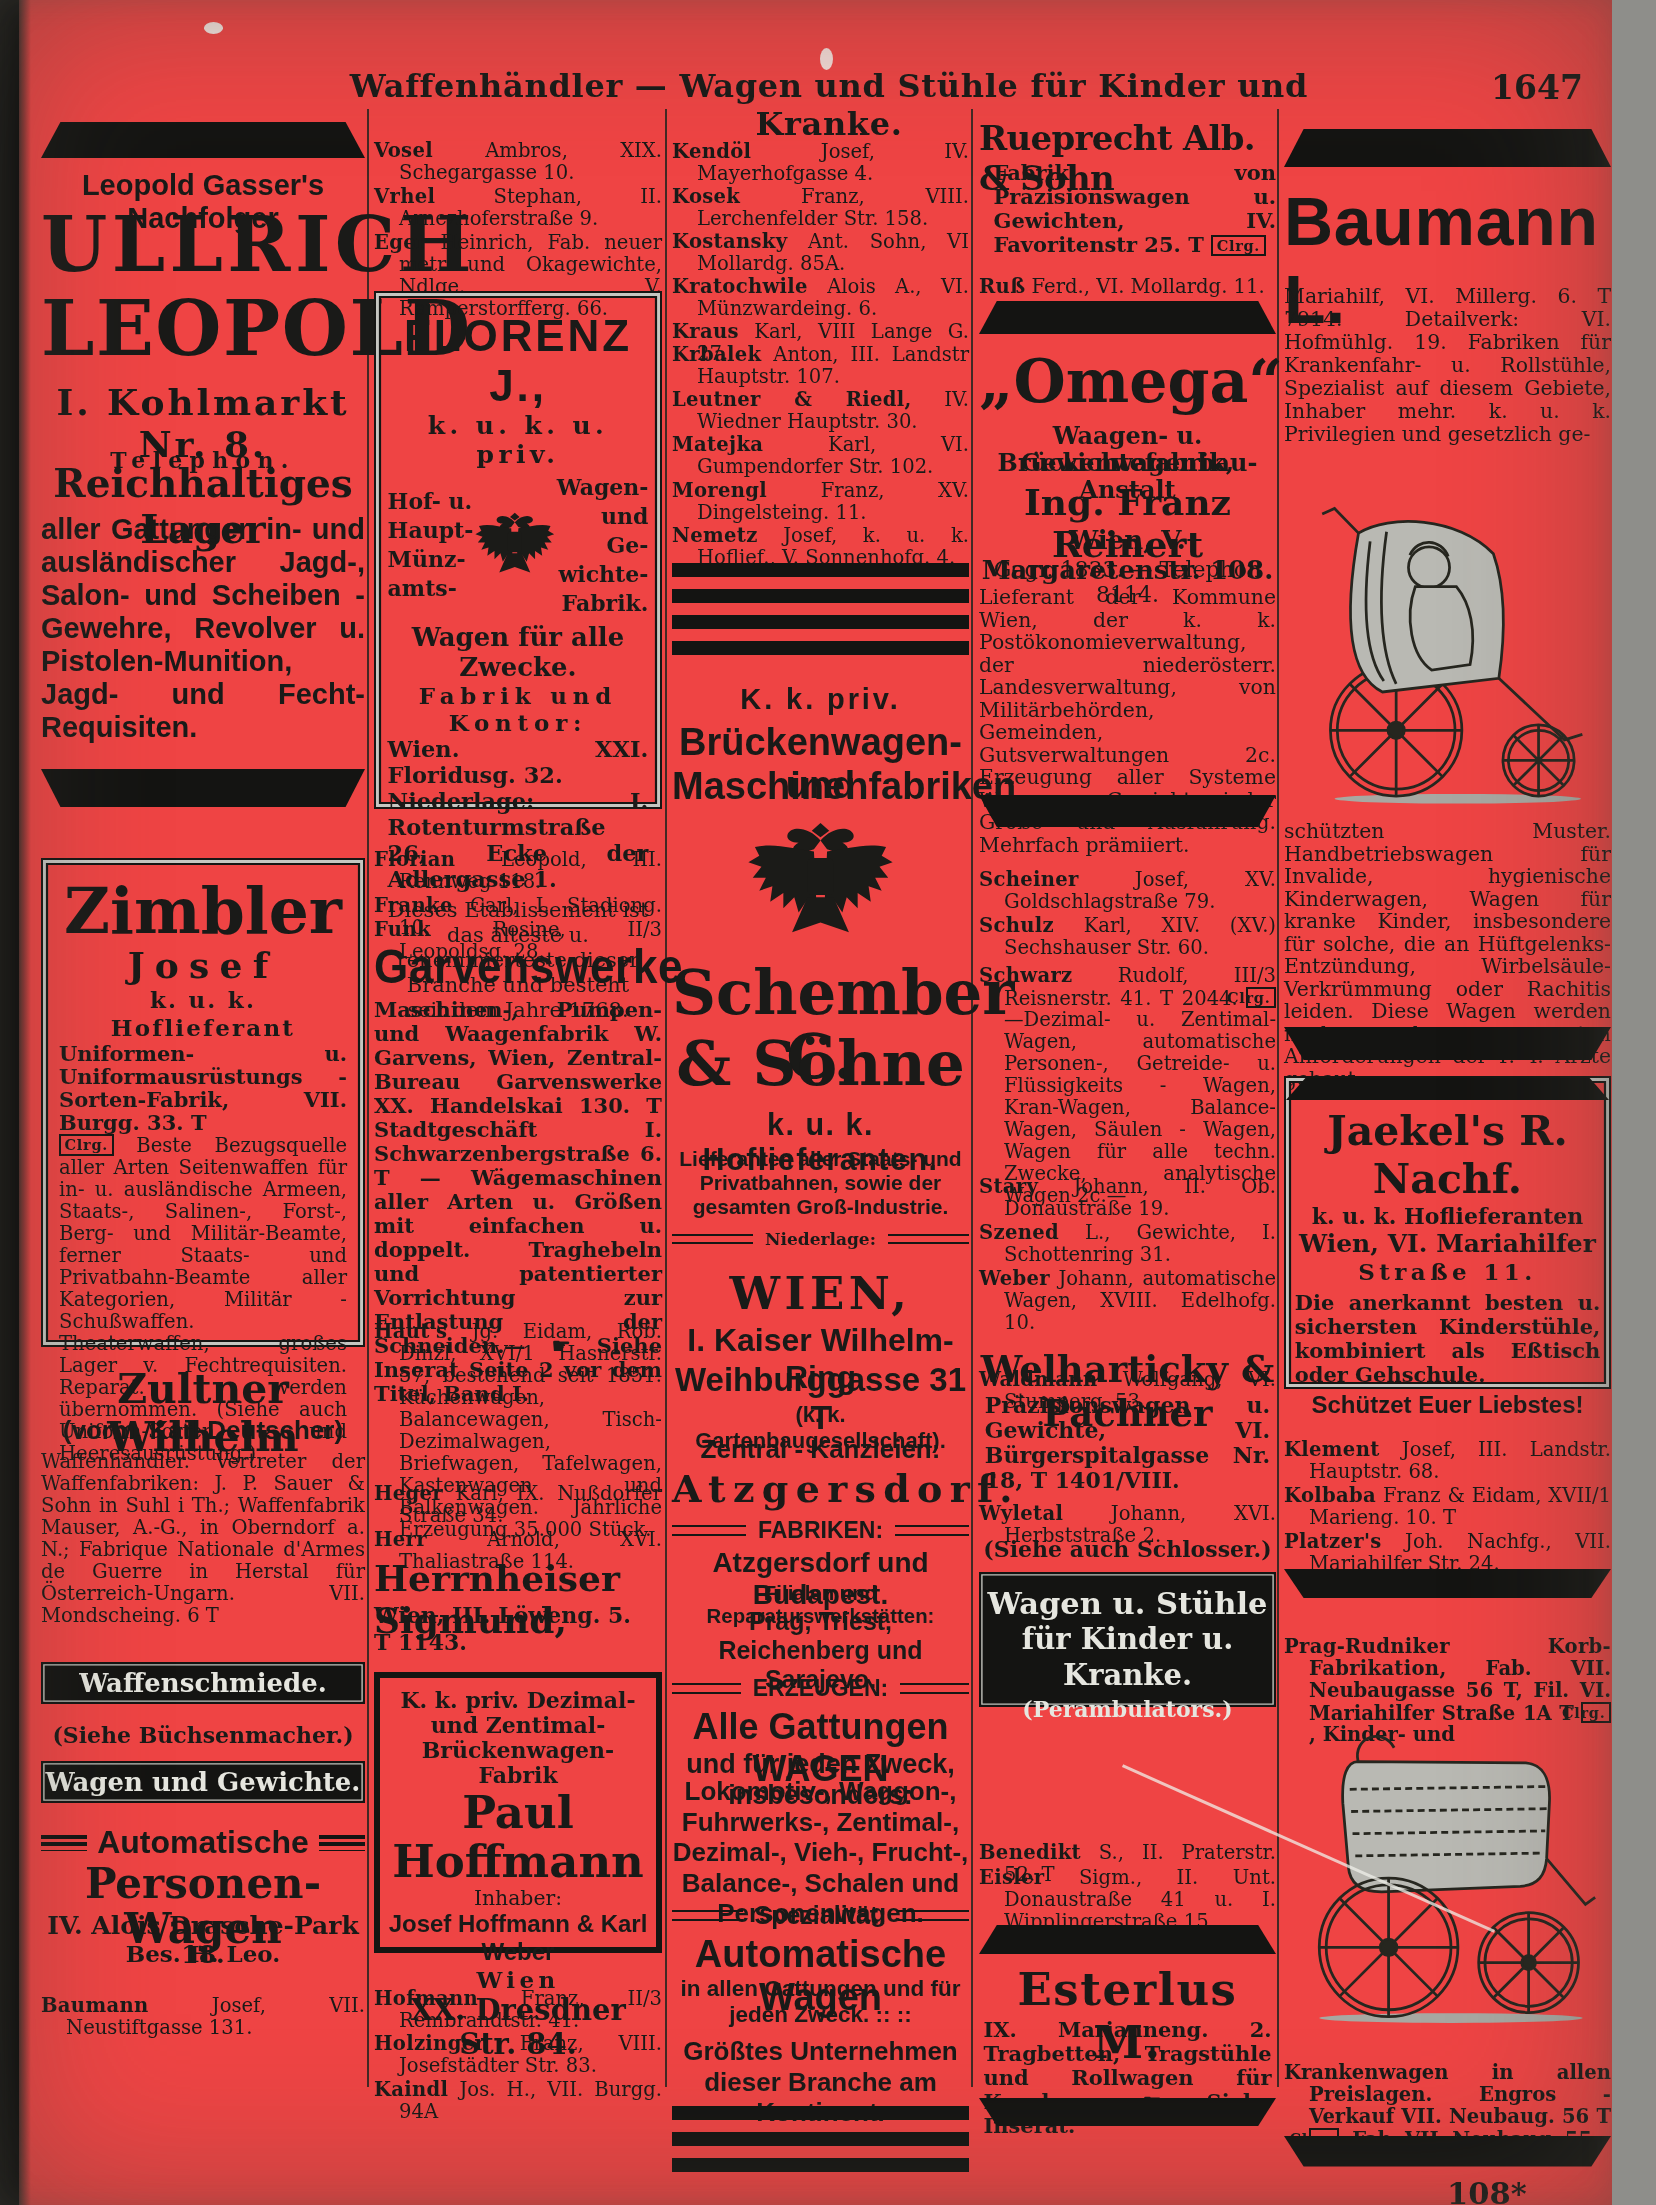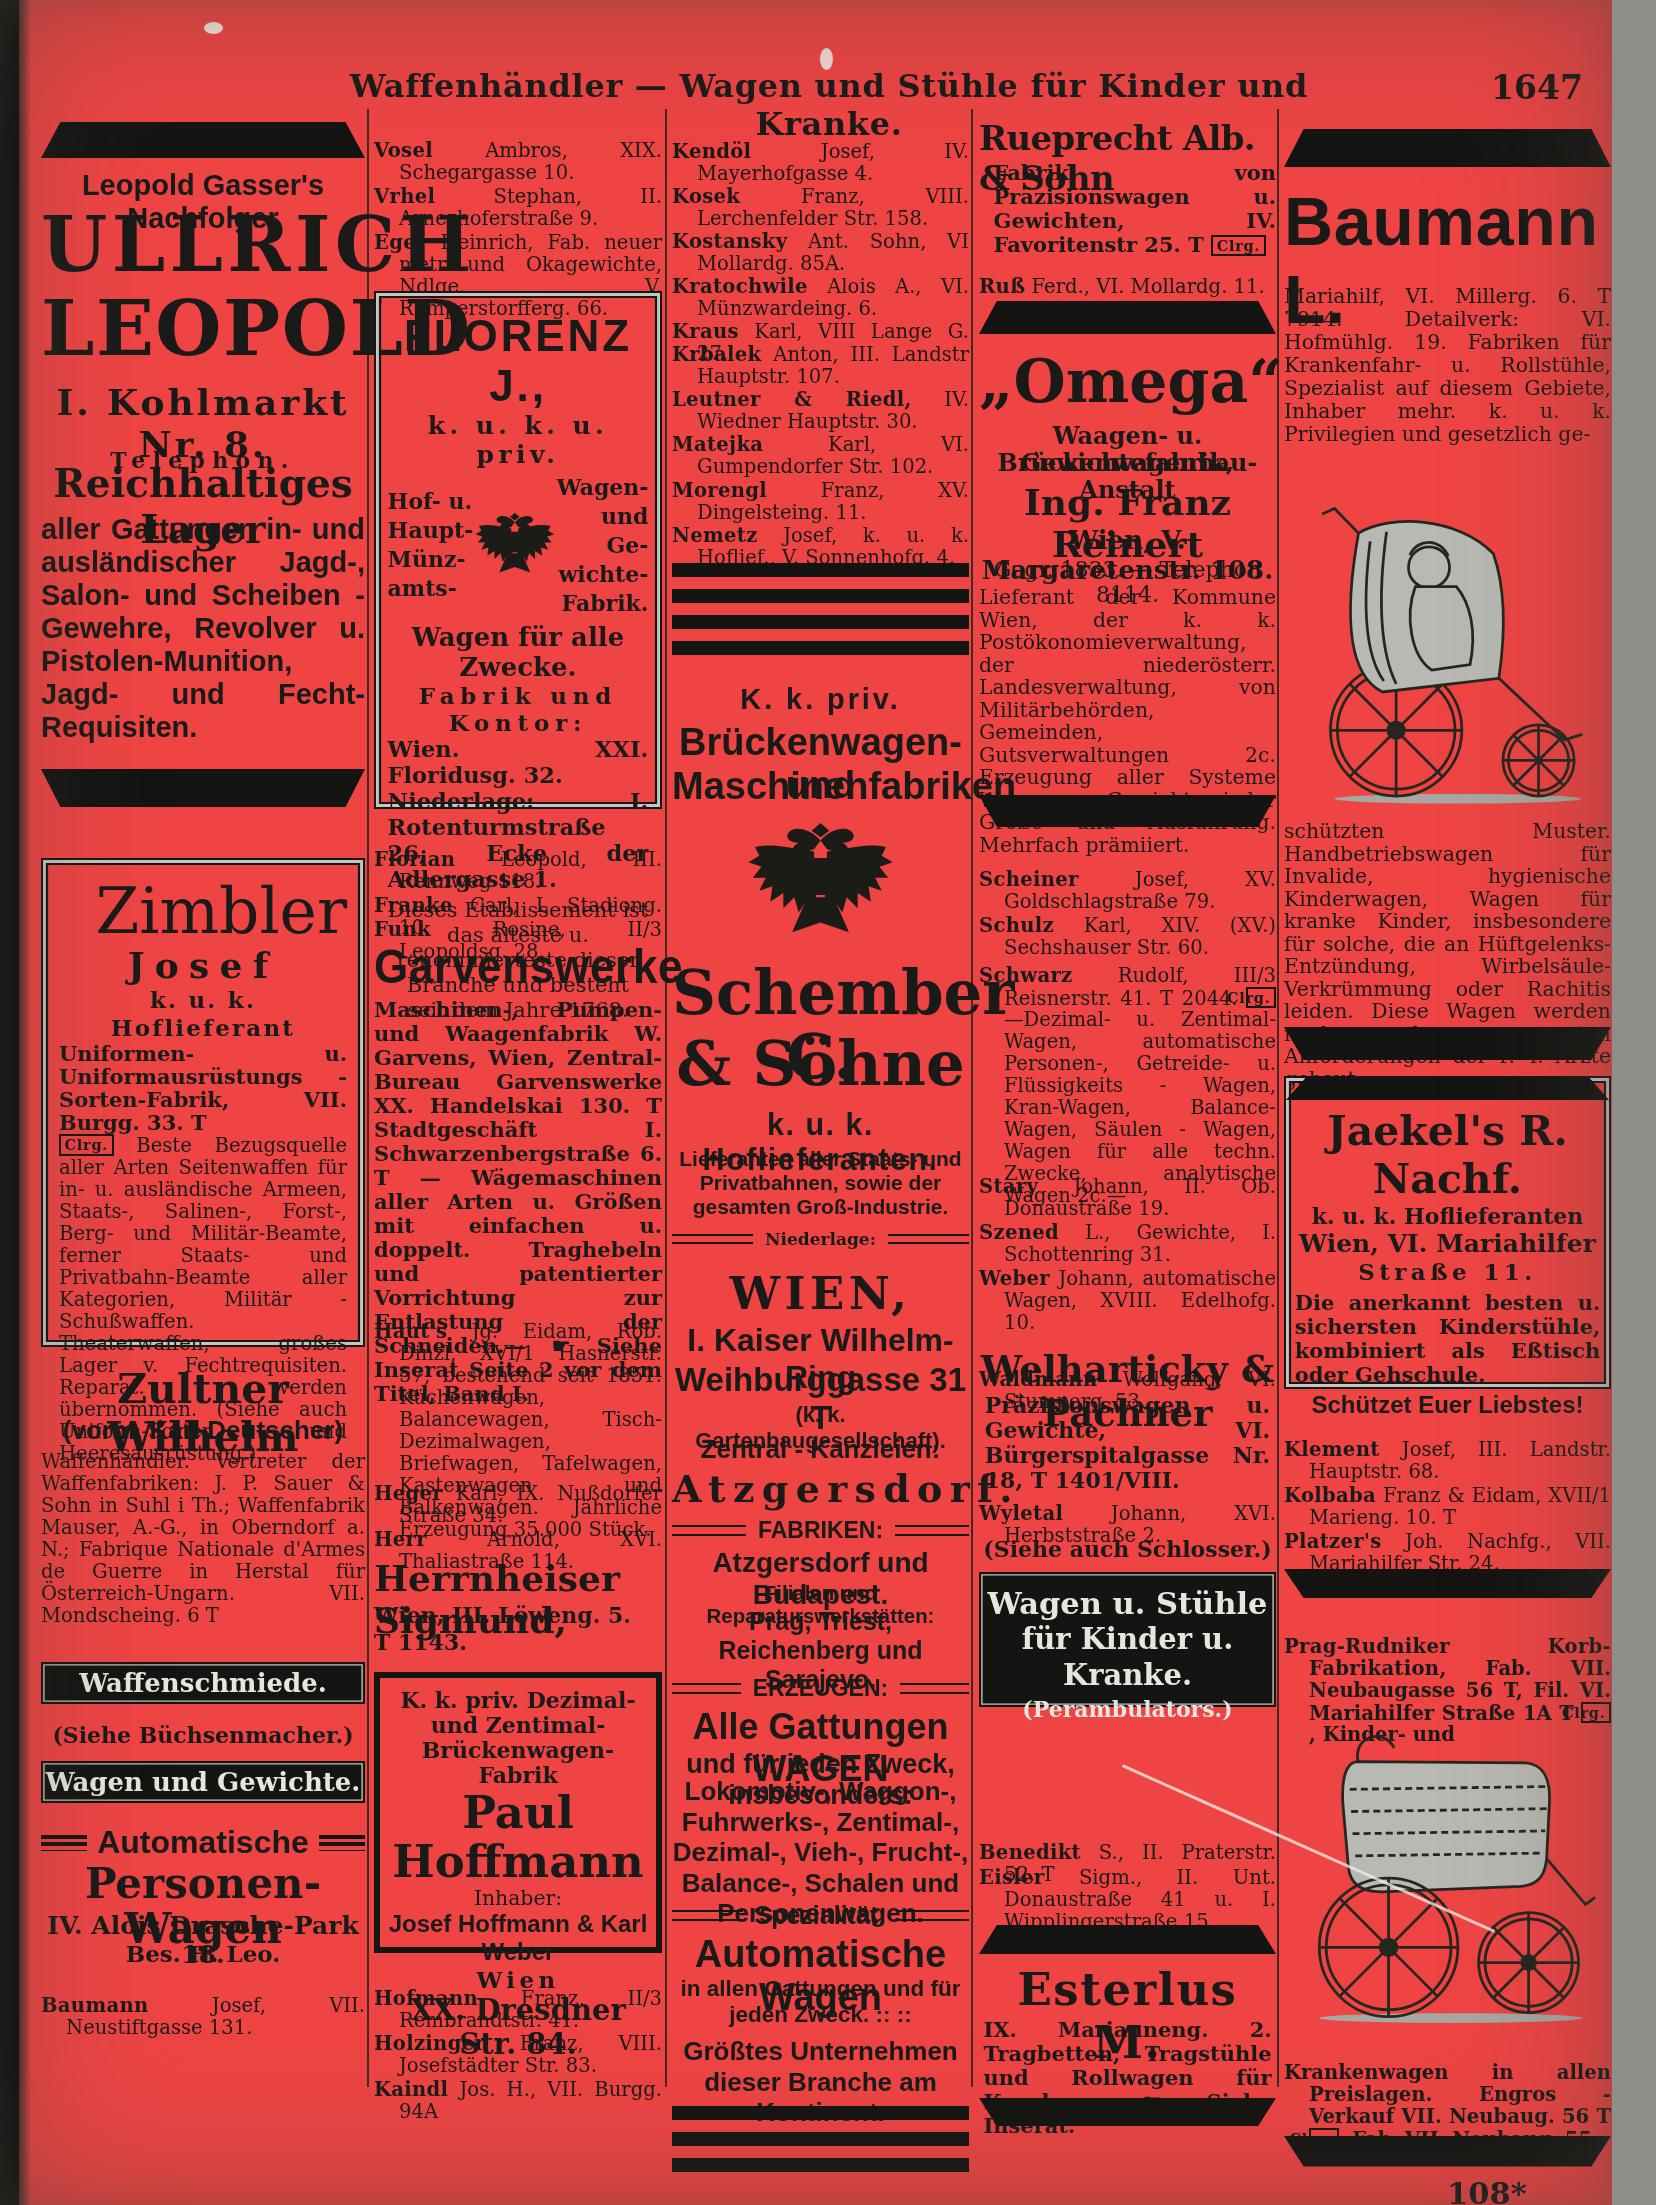"Zimbler" div { font-weight: normal -> bold; text-align: right -> none }
